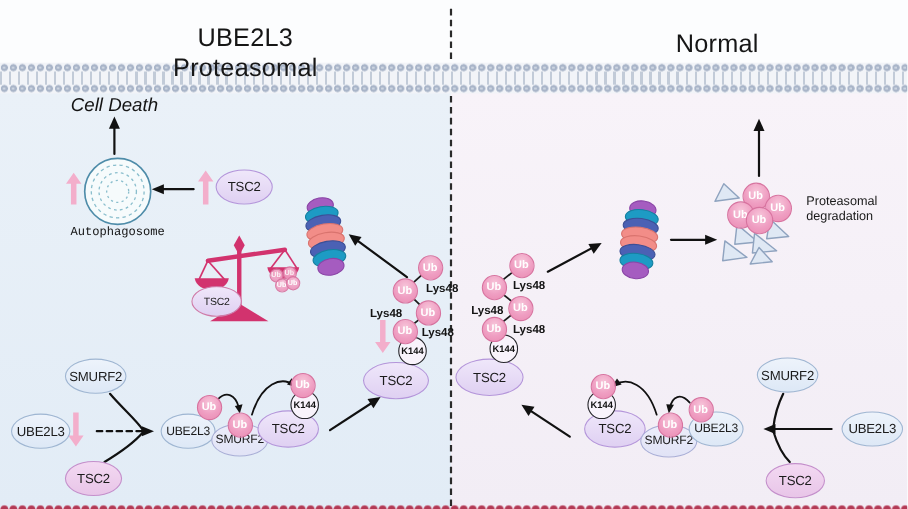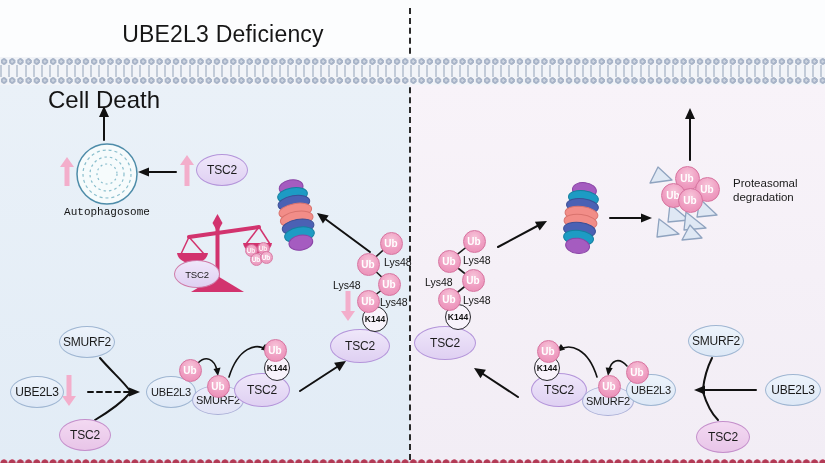"UBE2L3 Deficiency" div.title { text: Deficiency -> Proteasomal }
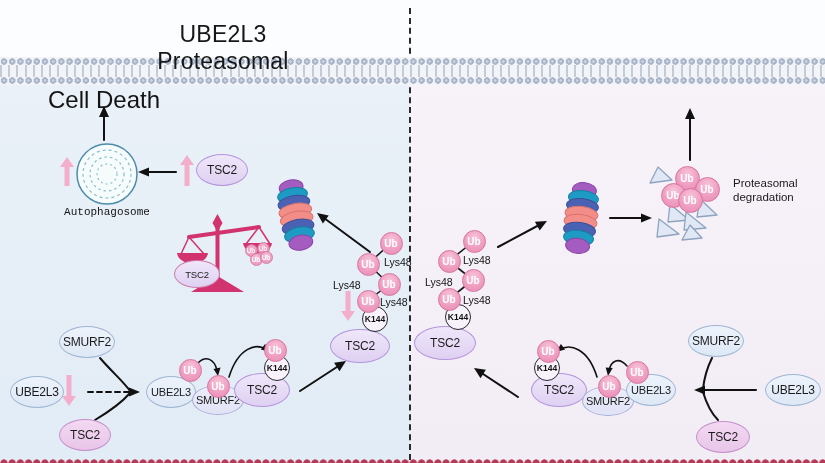"Normal" div.title { html: none -> <div>Normal</div> }
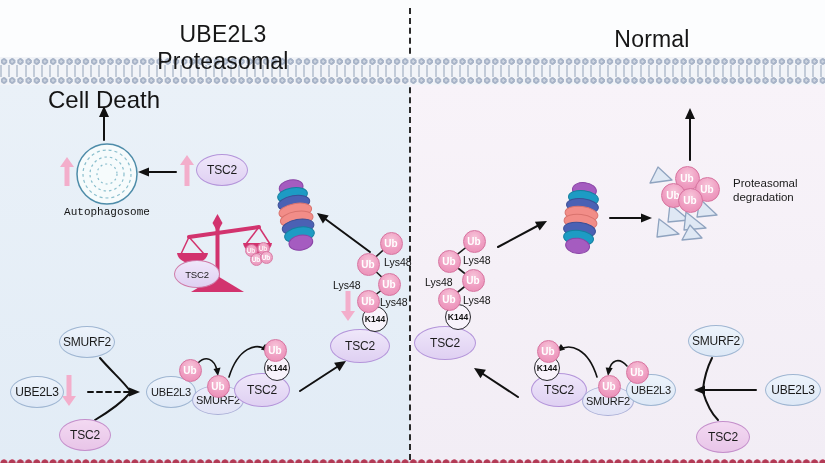"Cell Death" div.cap { font-size: 24px -> 17px; font-style: none -> italic }
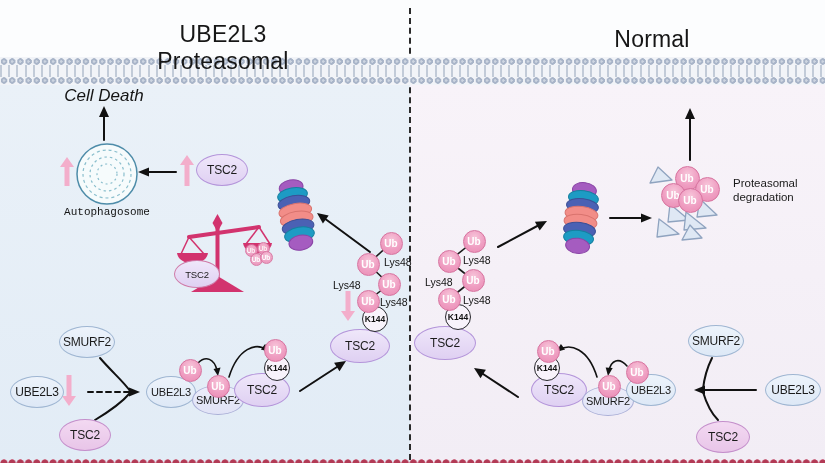"Lys48" .lys { font-weight: 400 -> 700; text-align: left -> center }
